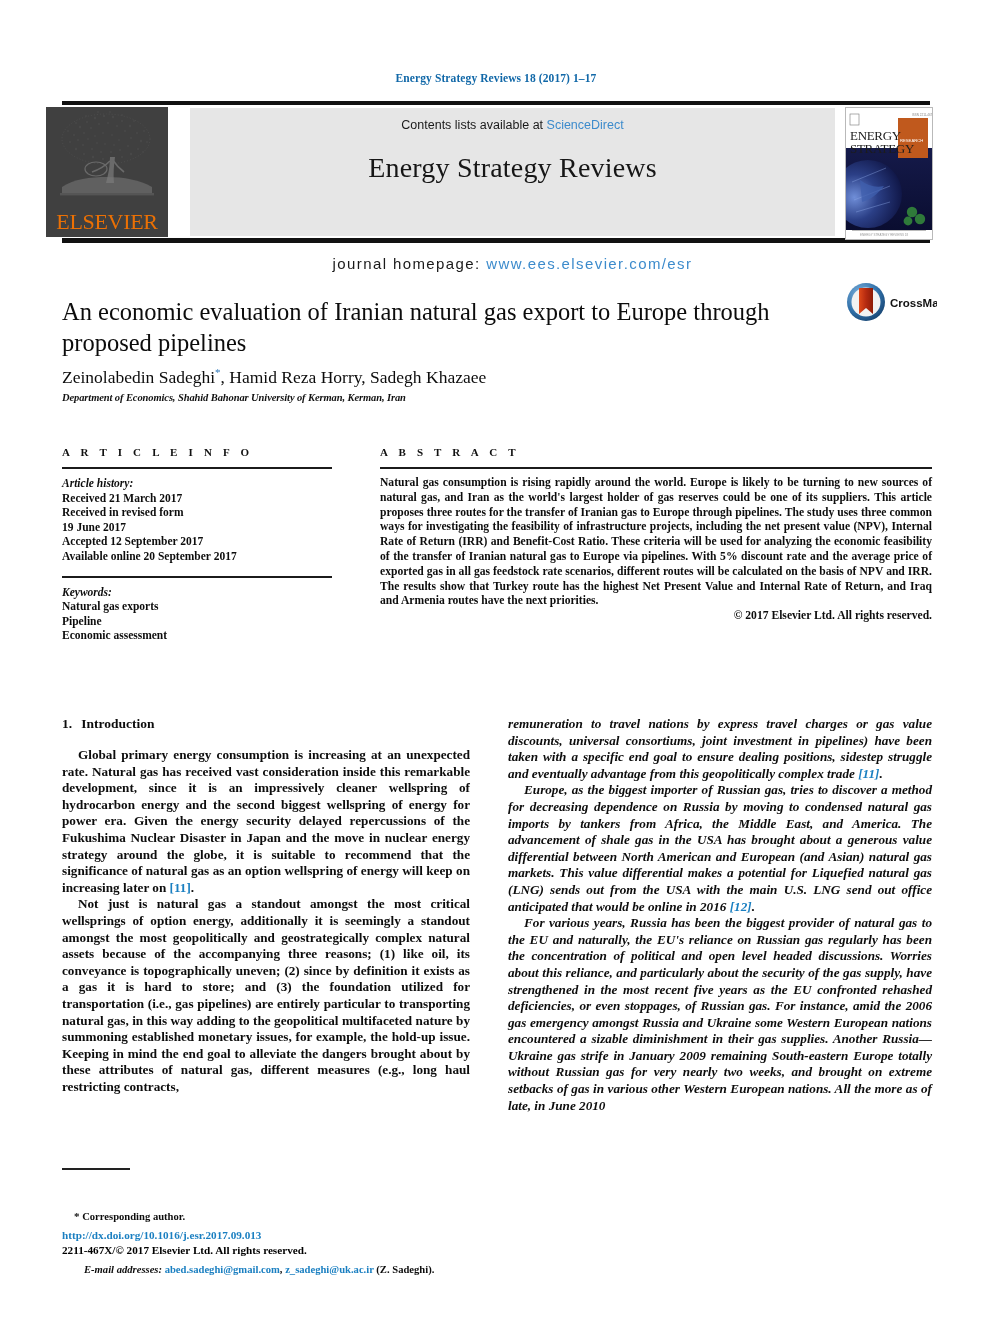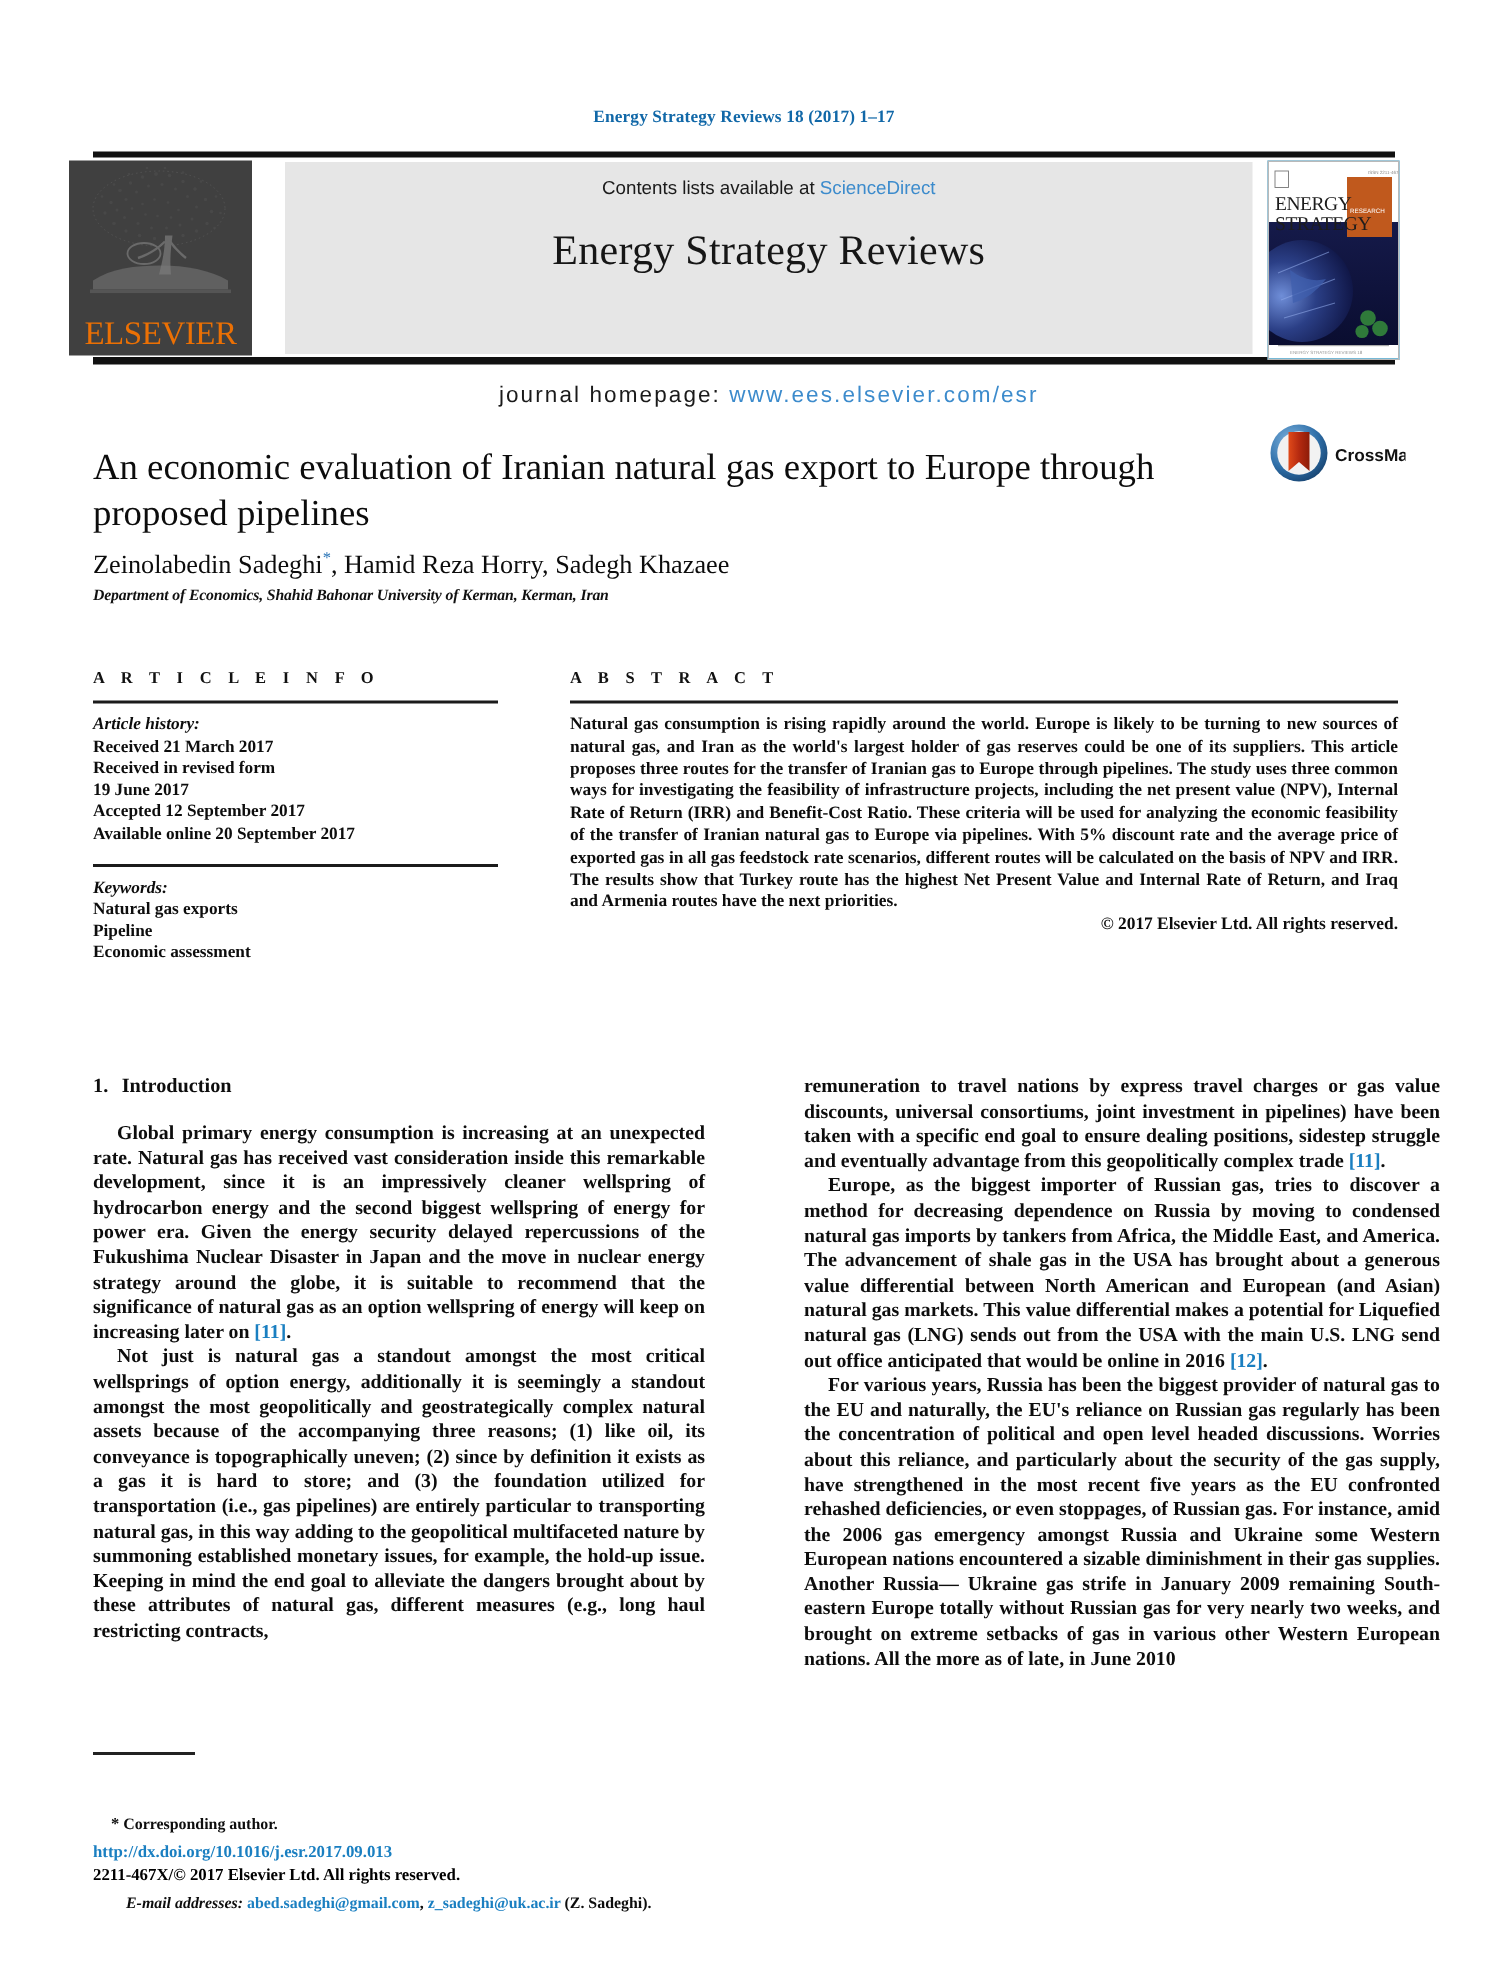"remuneration to travel nations by" .col-right { font-style: none -> italic; left: 536px -> 508px }
